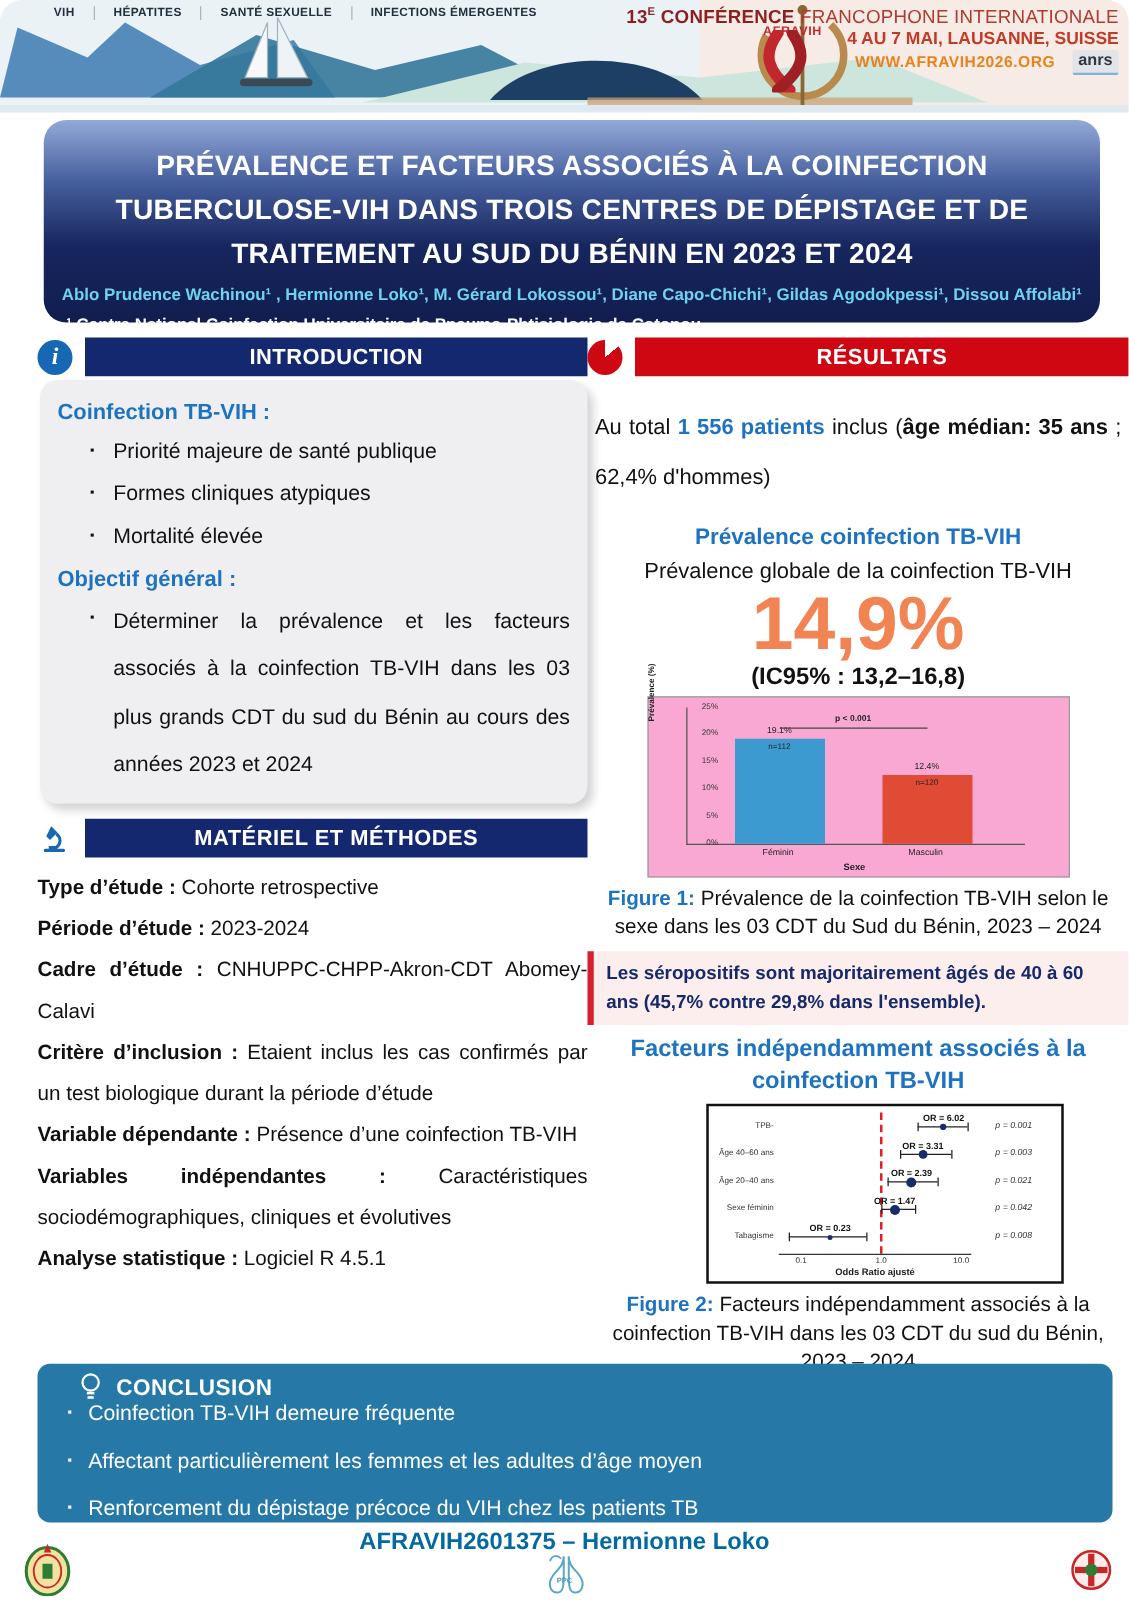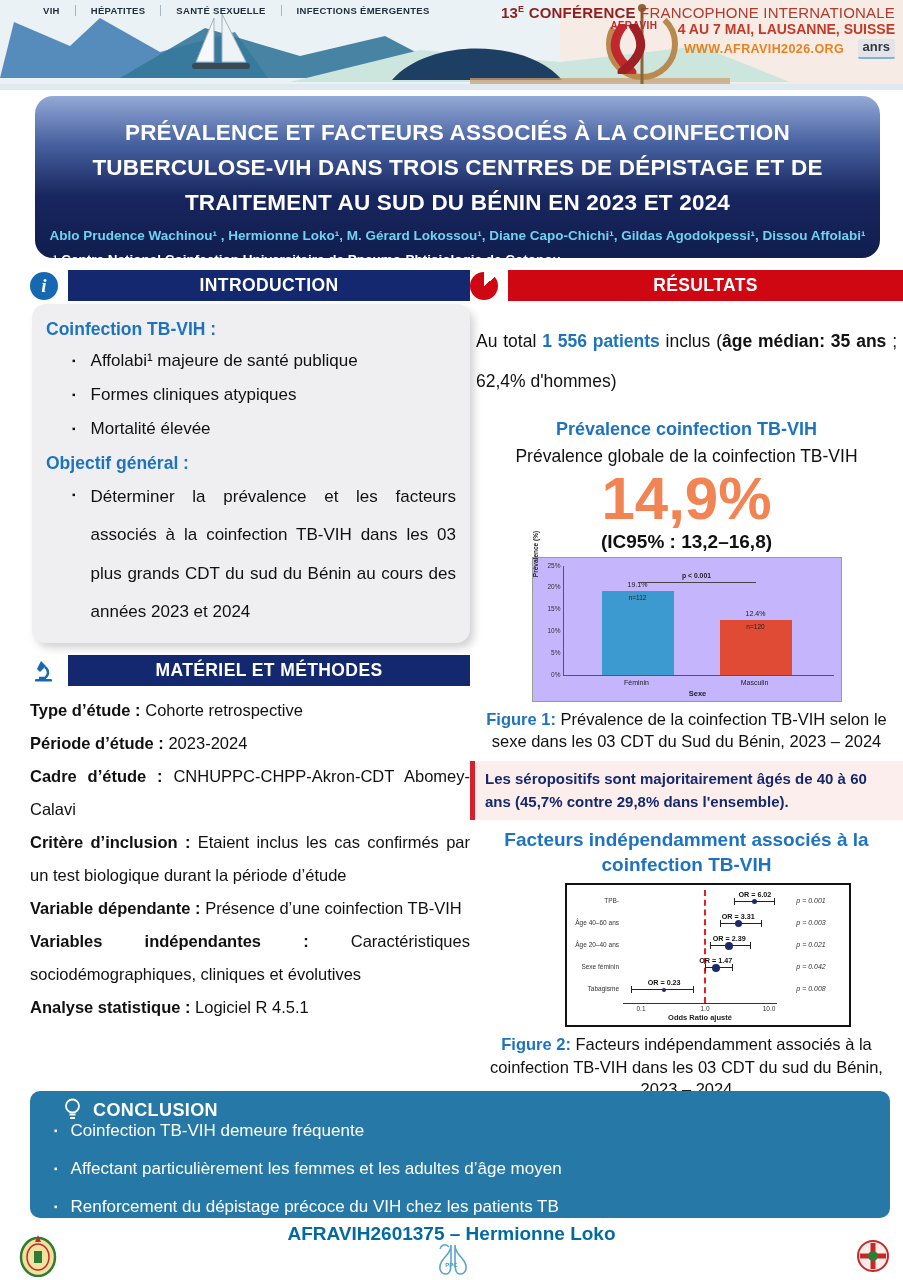"VIH" .poster { border-radius: none -> 18px }
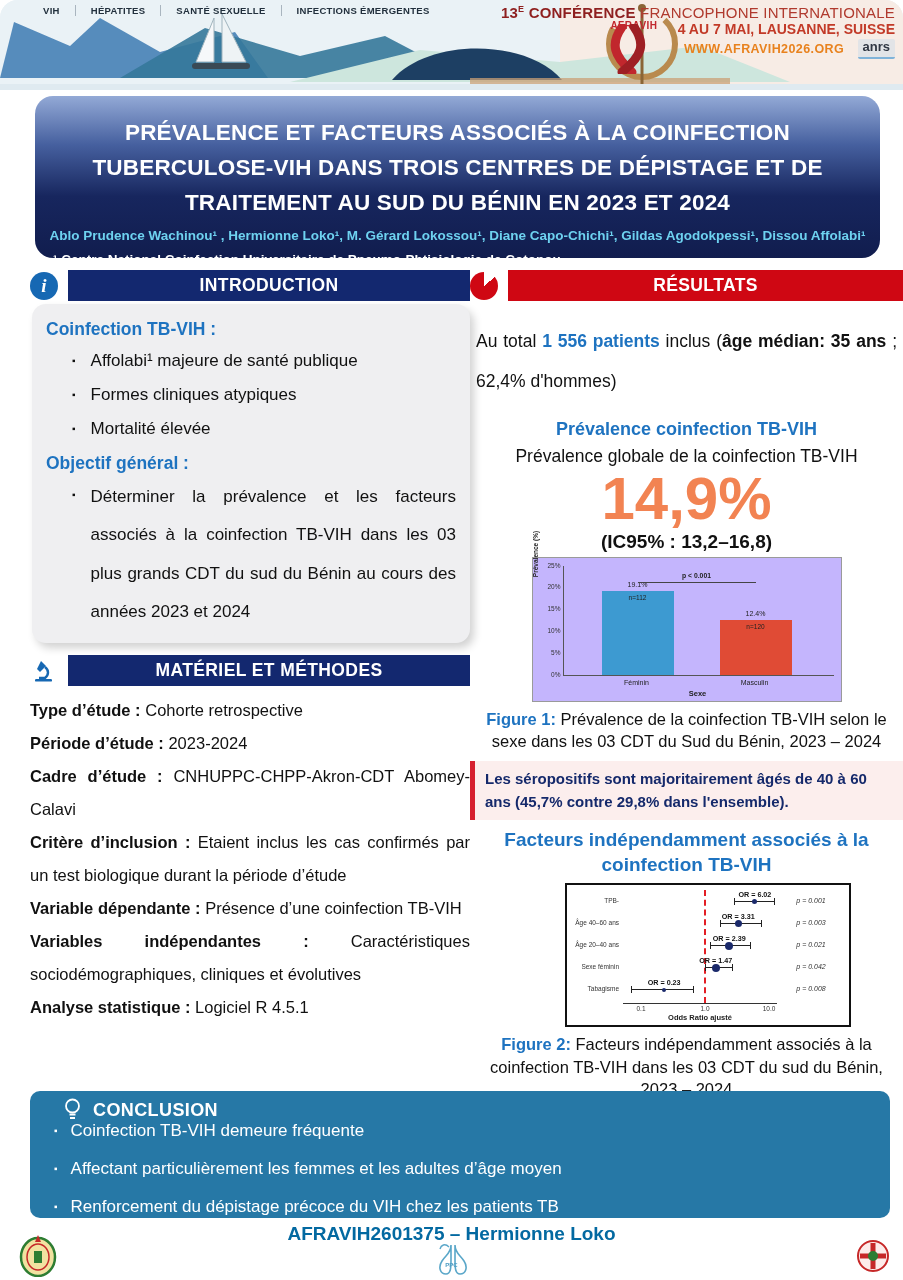"Affolabi¹ majeure de santé publique" span.btext { text: Affolabi¹ -> Priorité }
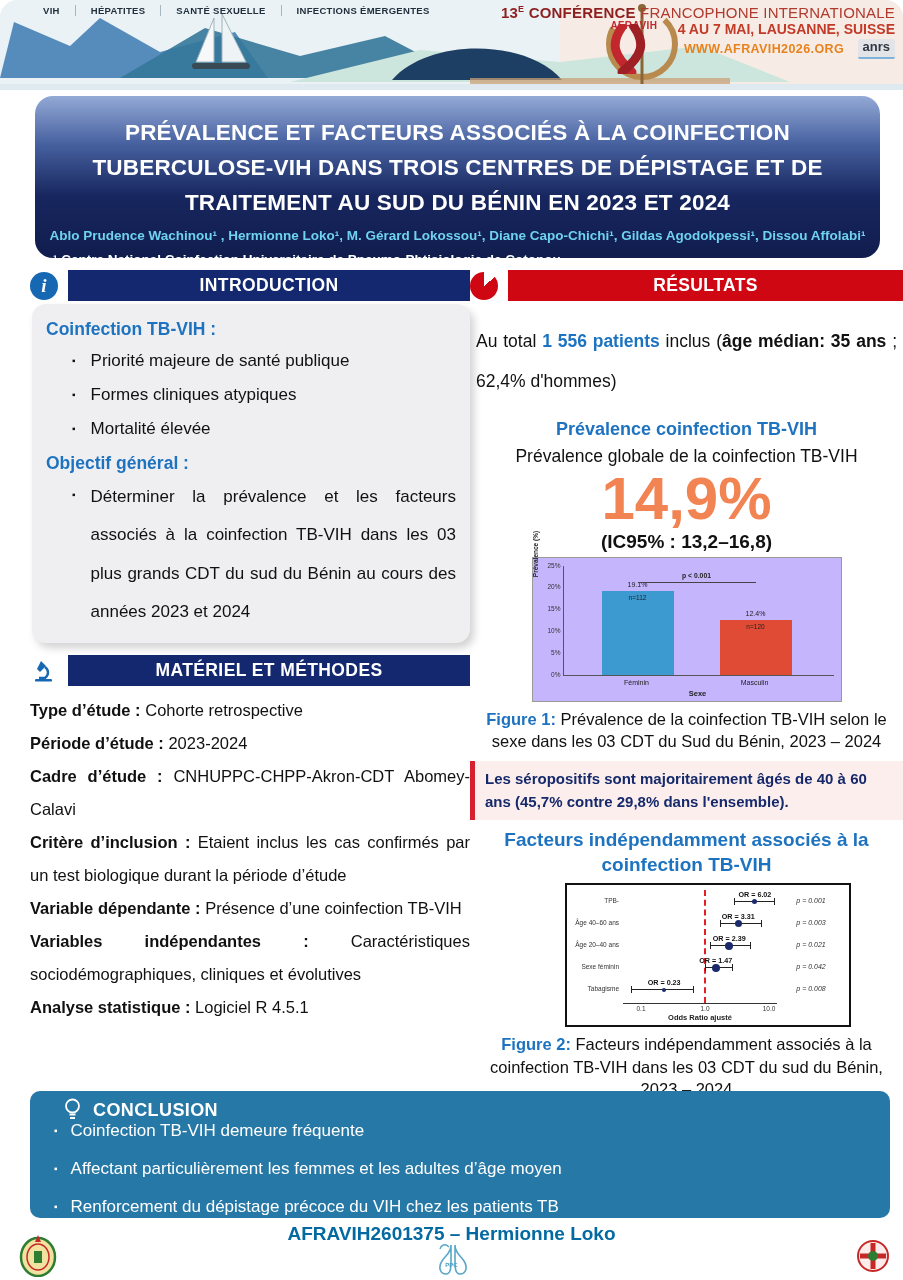"Sexe" .fig1-box { background: #c4b5fd -> #f9a8d4; padding-left: none -> 28px }
